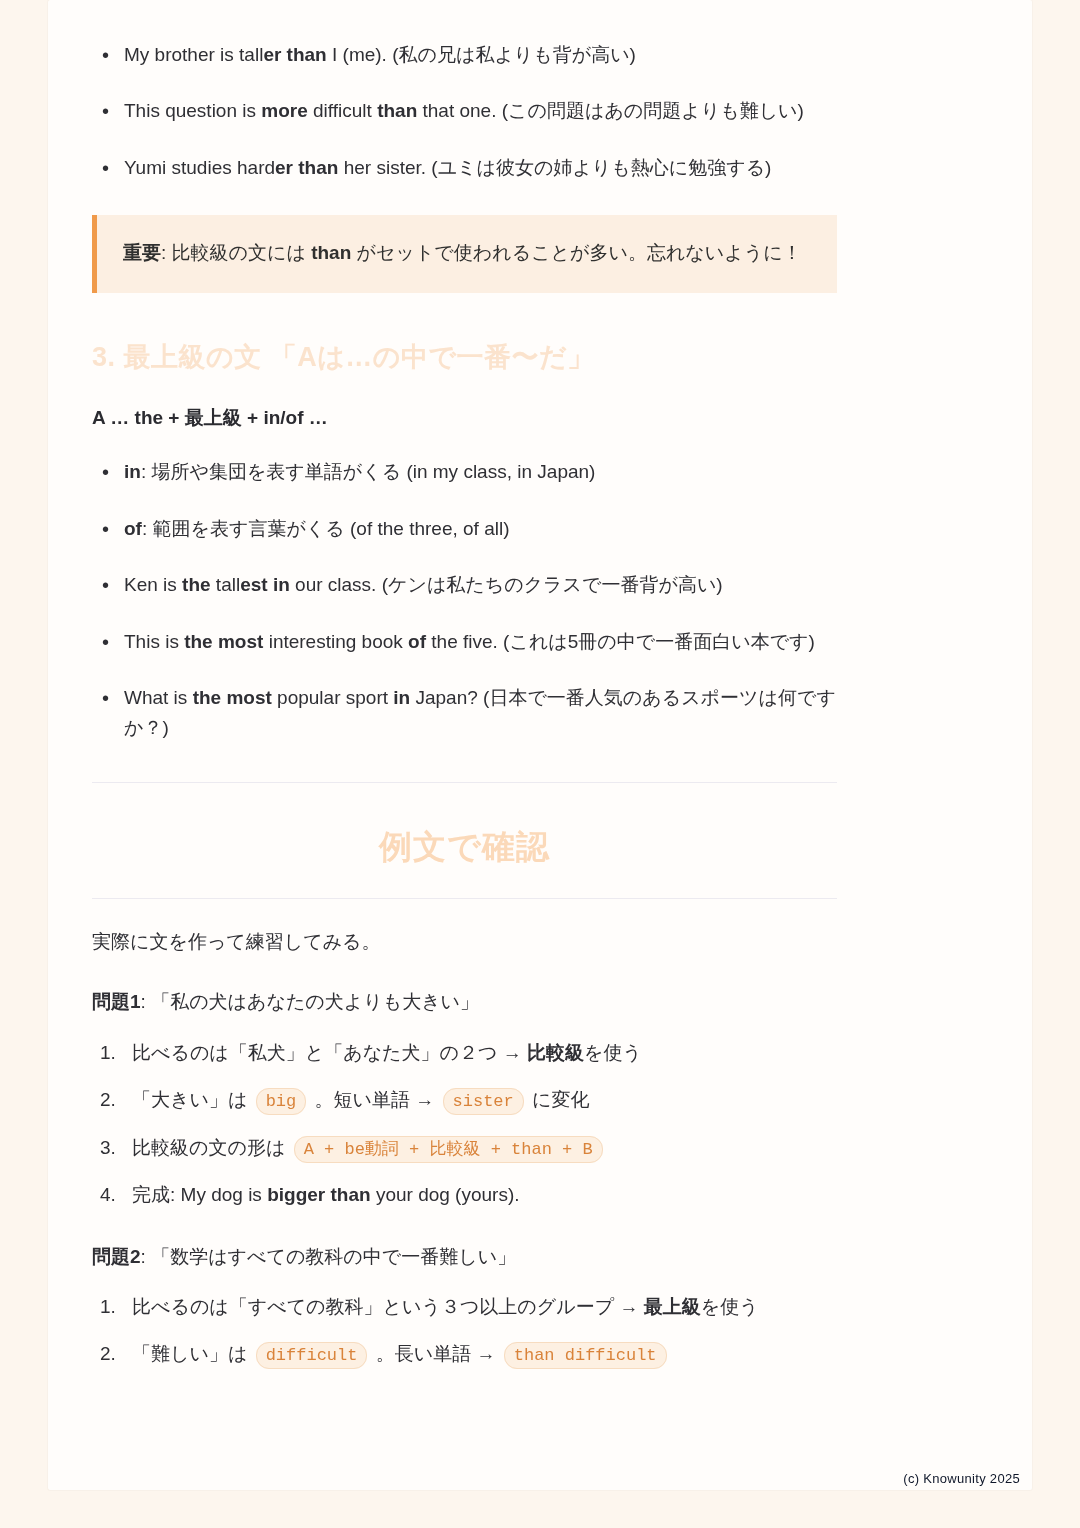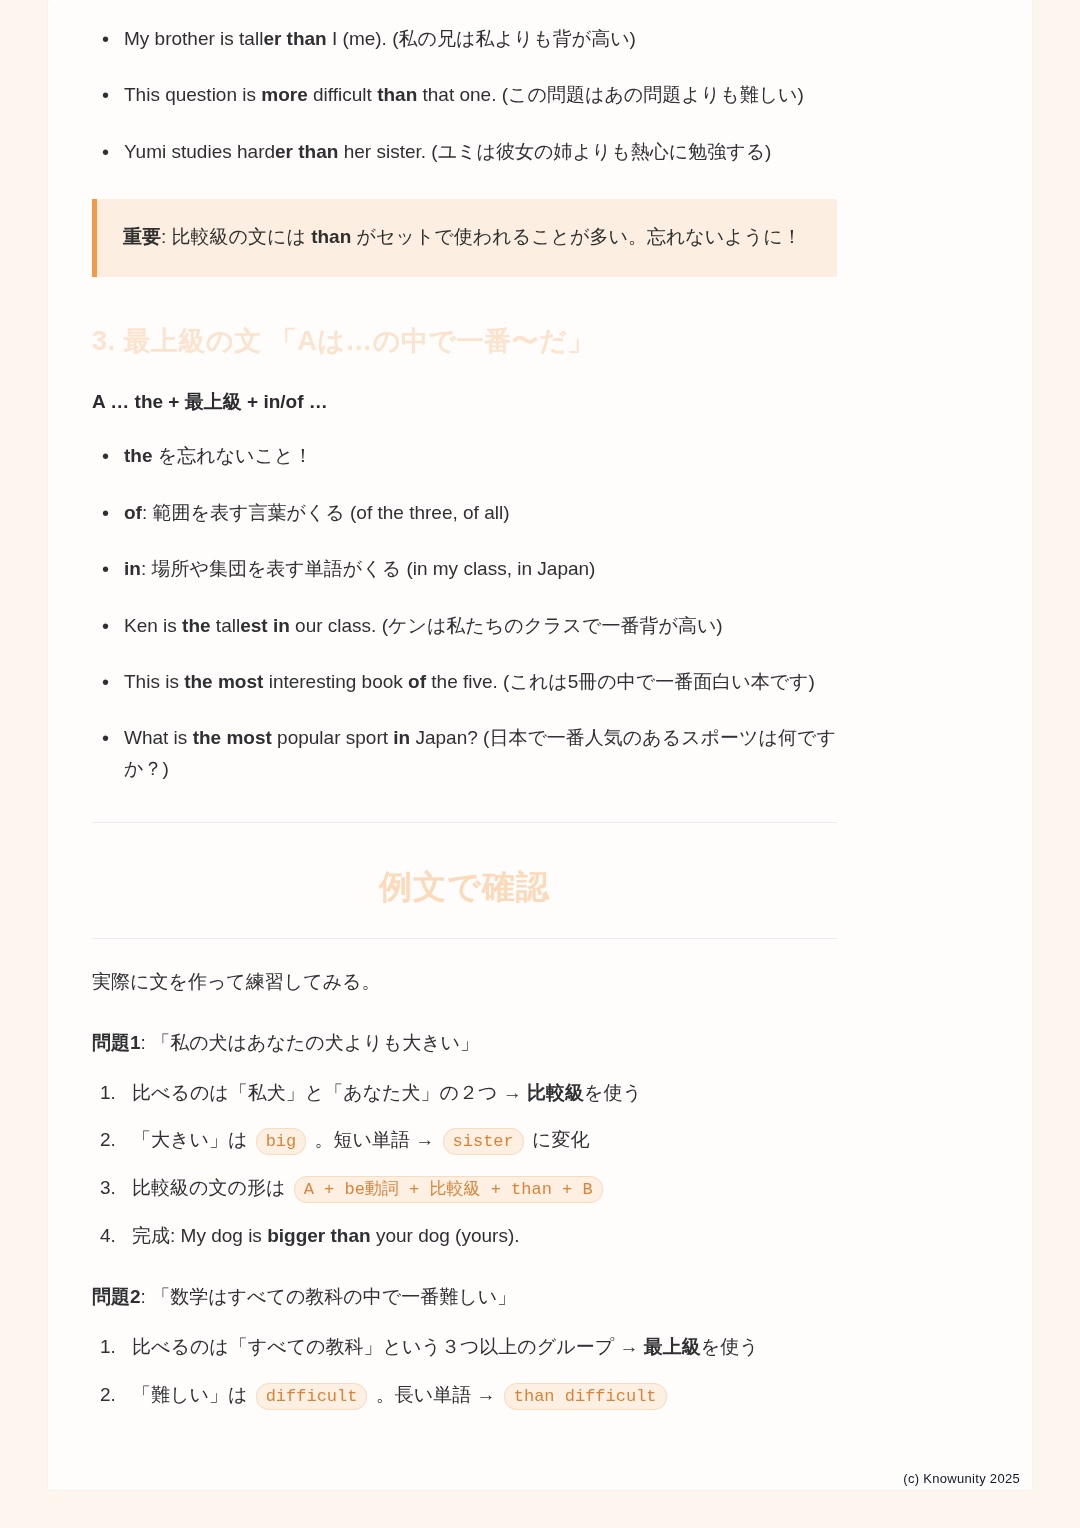"My brother is taller than" .content { top: 24px -> 40px }
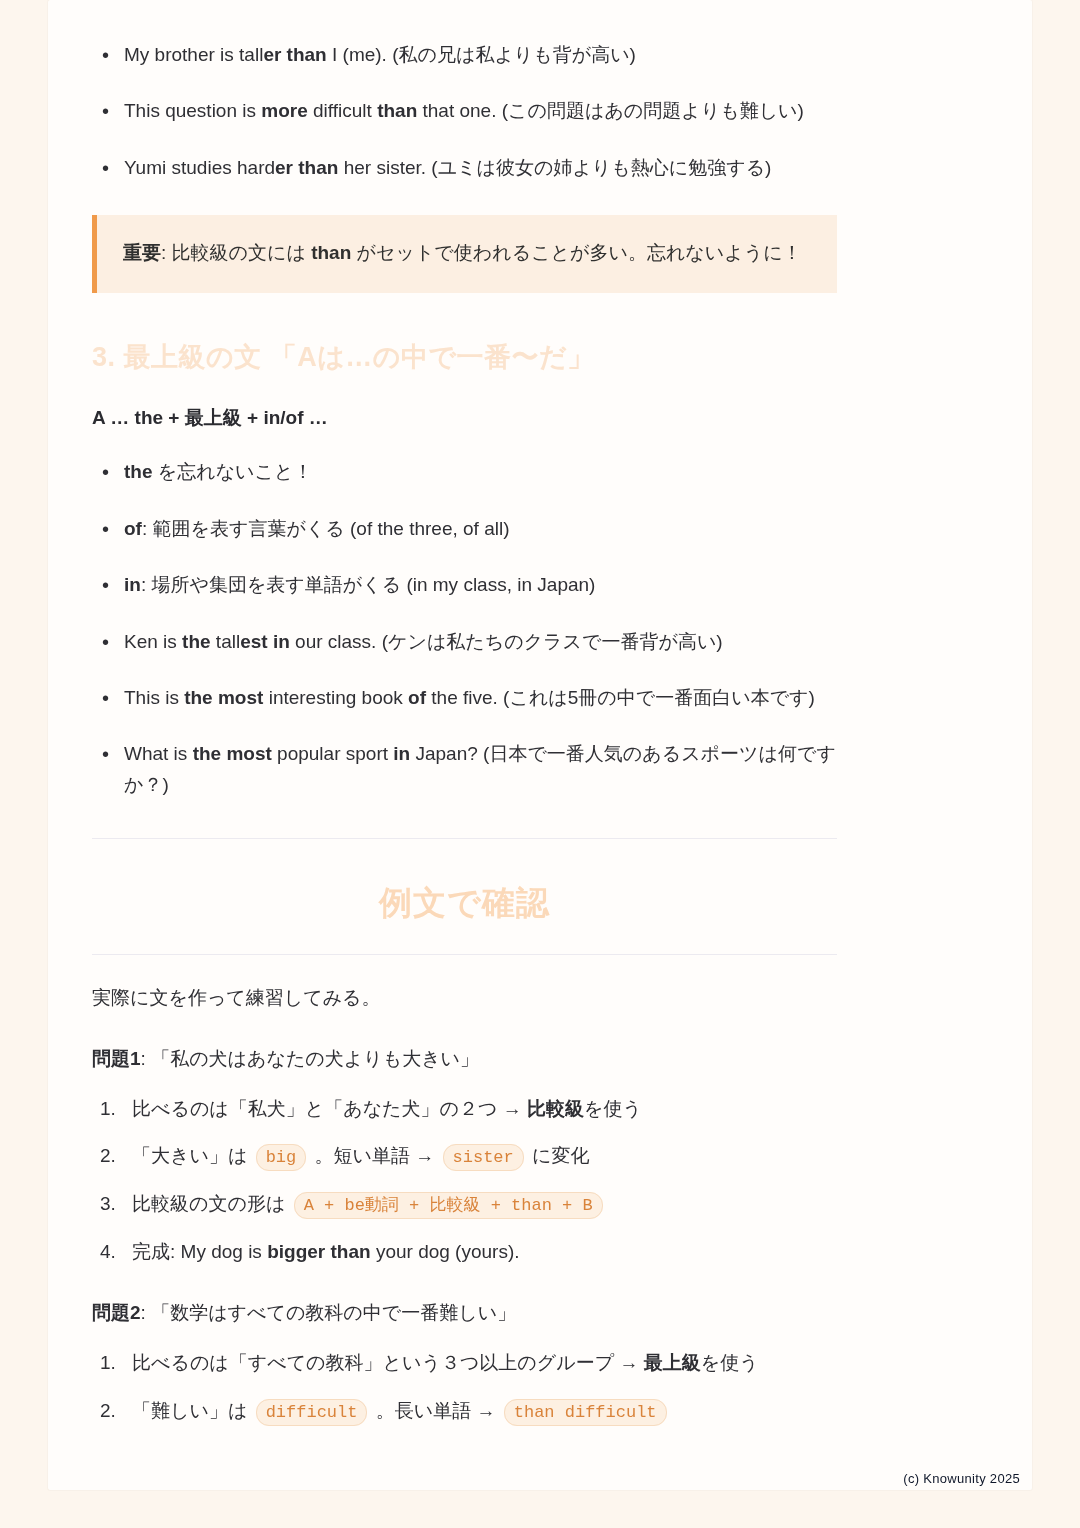"the を忘れないこと！" li { html: <li><b>the</b> を忘れないこと！</li> -> none }
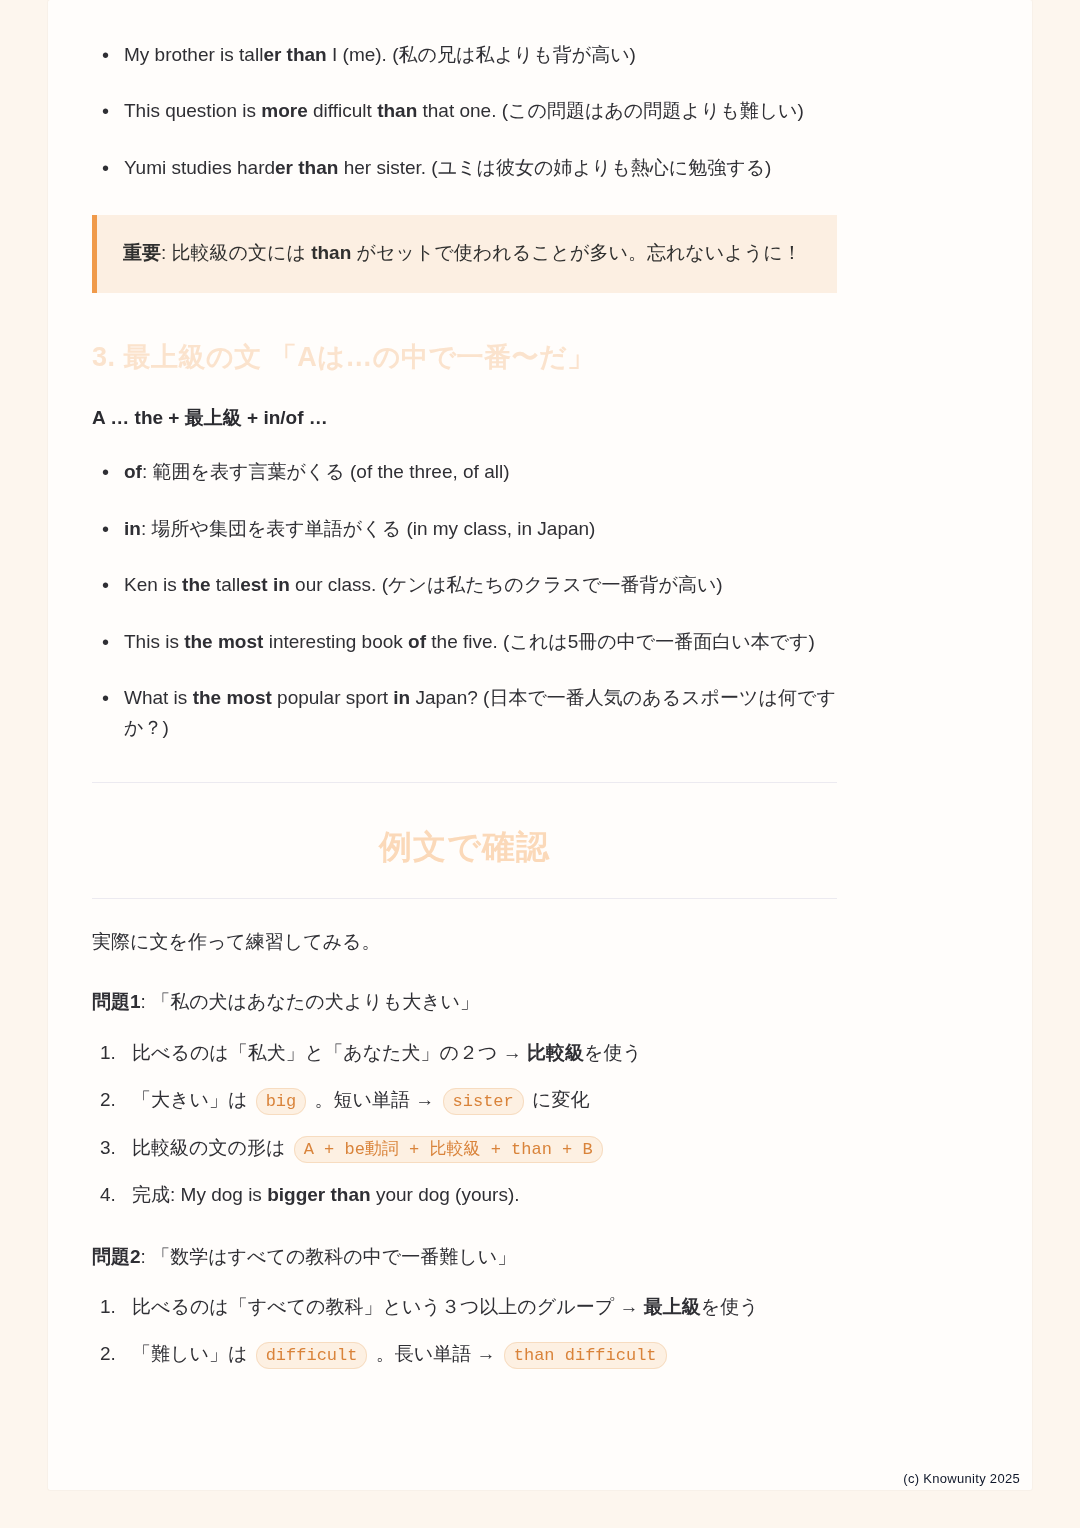"of: 範囲を表す言葉がくる (of the three," li { order: before "in: 場所や集団を表す単語がくる (in my class," -> after "in: 場所や集団を表す単語がくる (in my class," }
